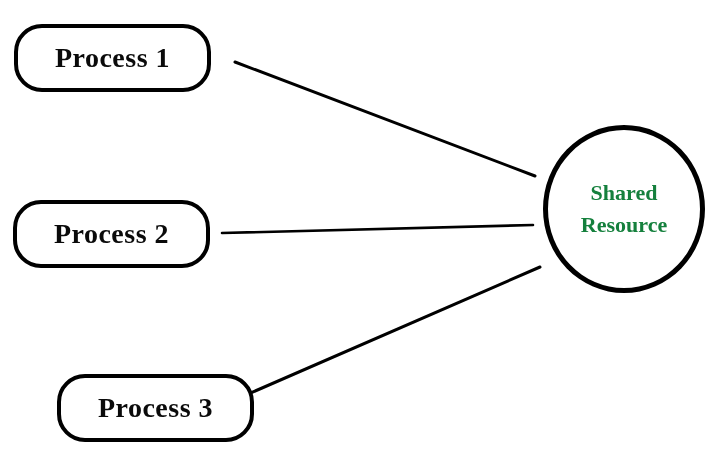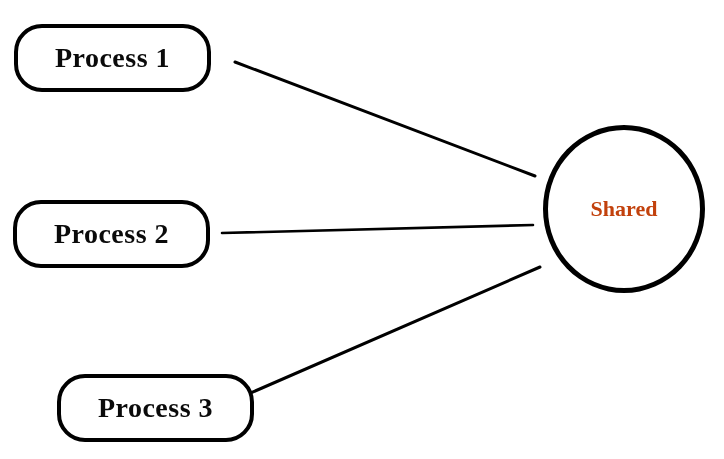"Shared" .resource-circle span { color: #c2410c -> #15803d }
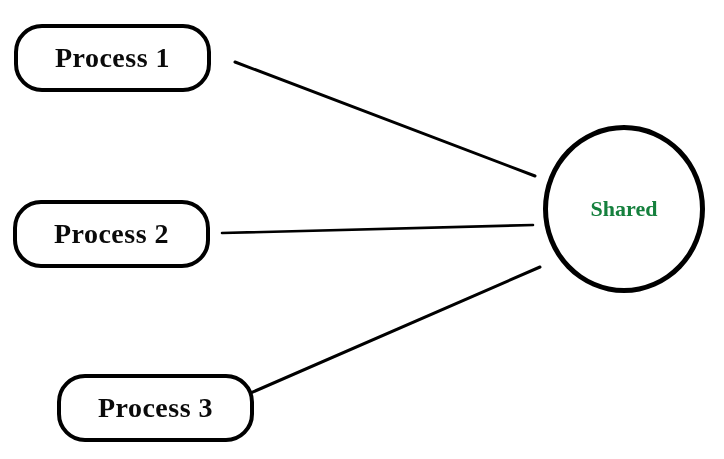"Resource" span { html: none -> <span>Resource</span> }
